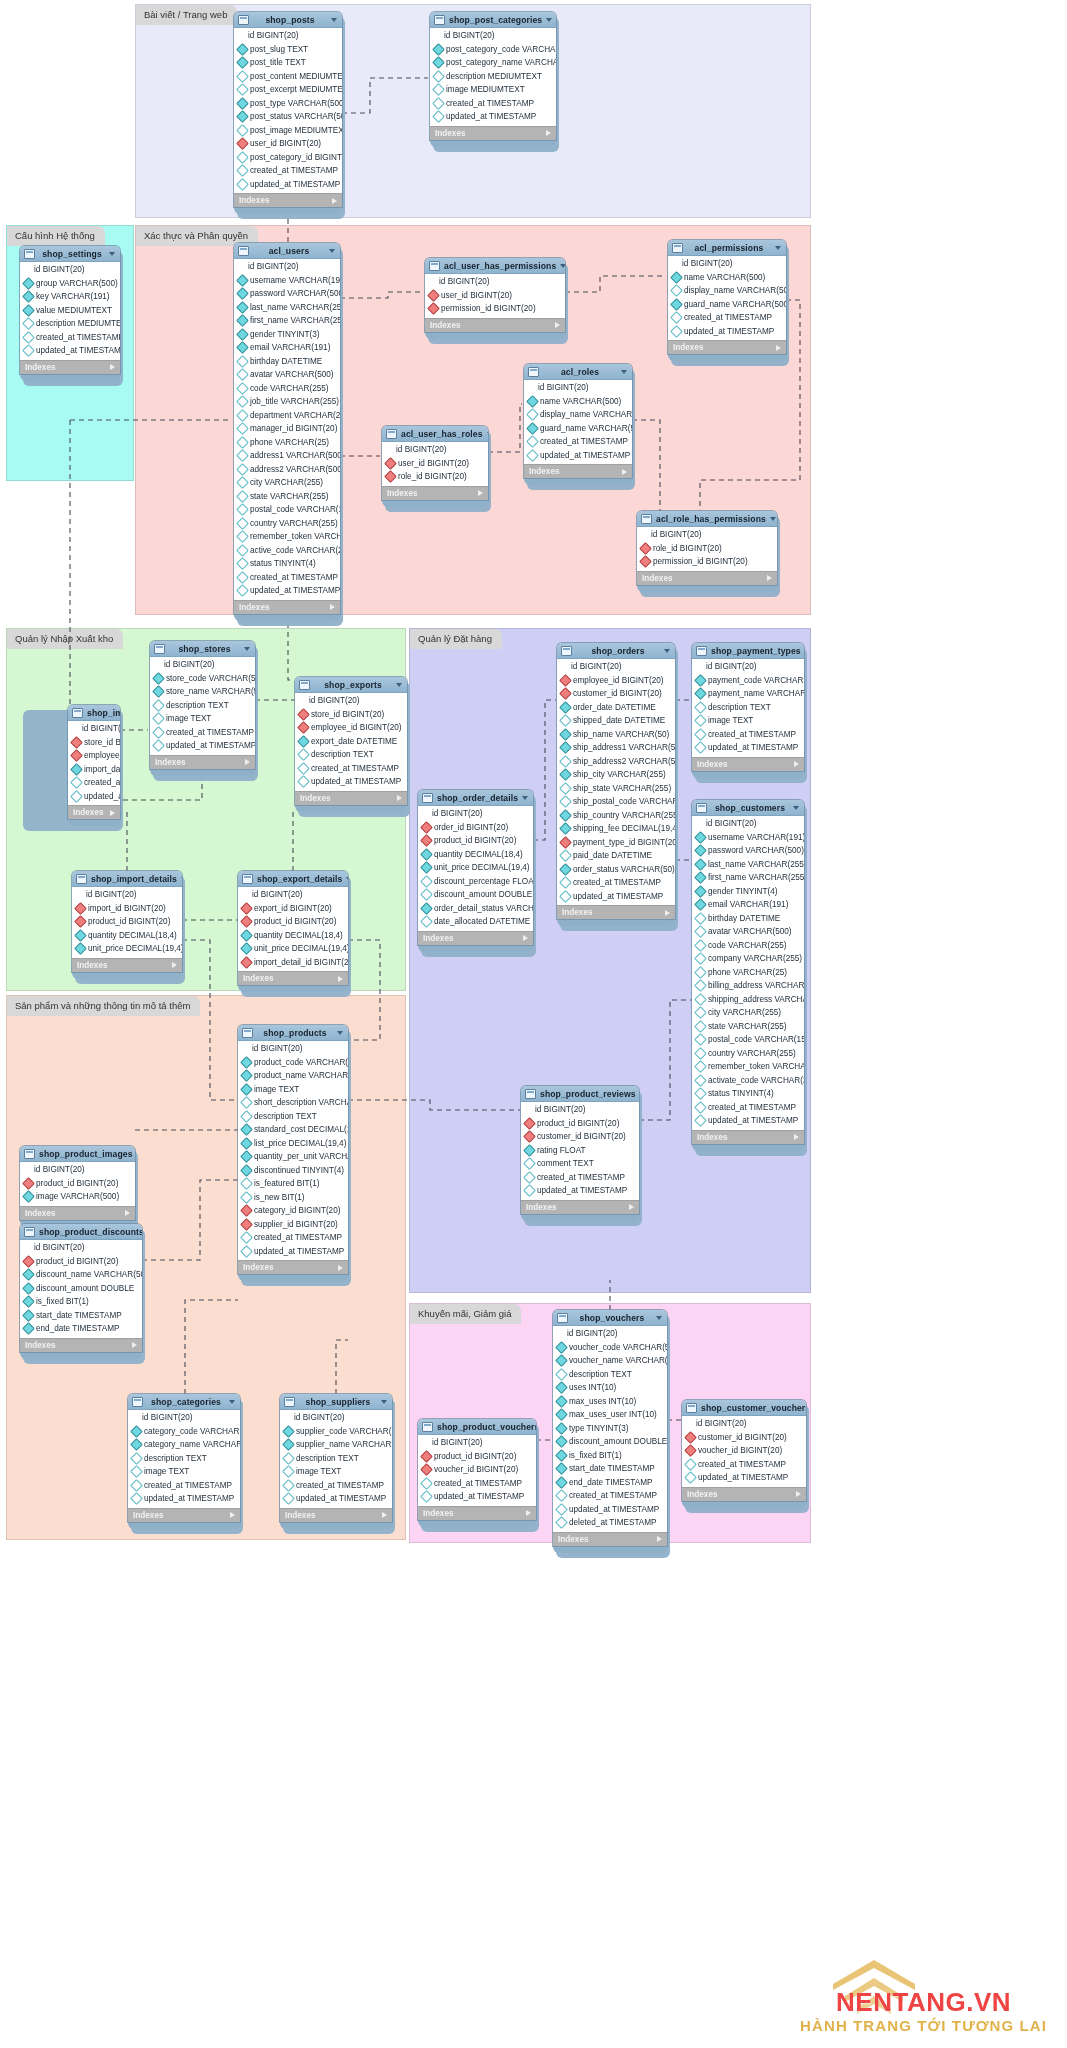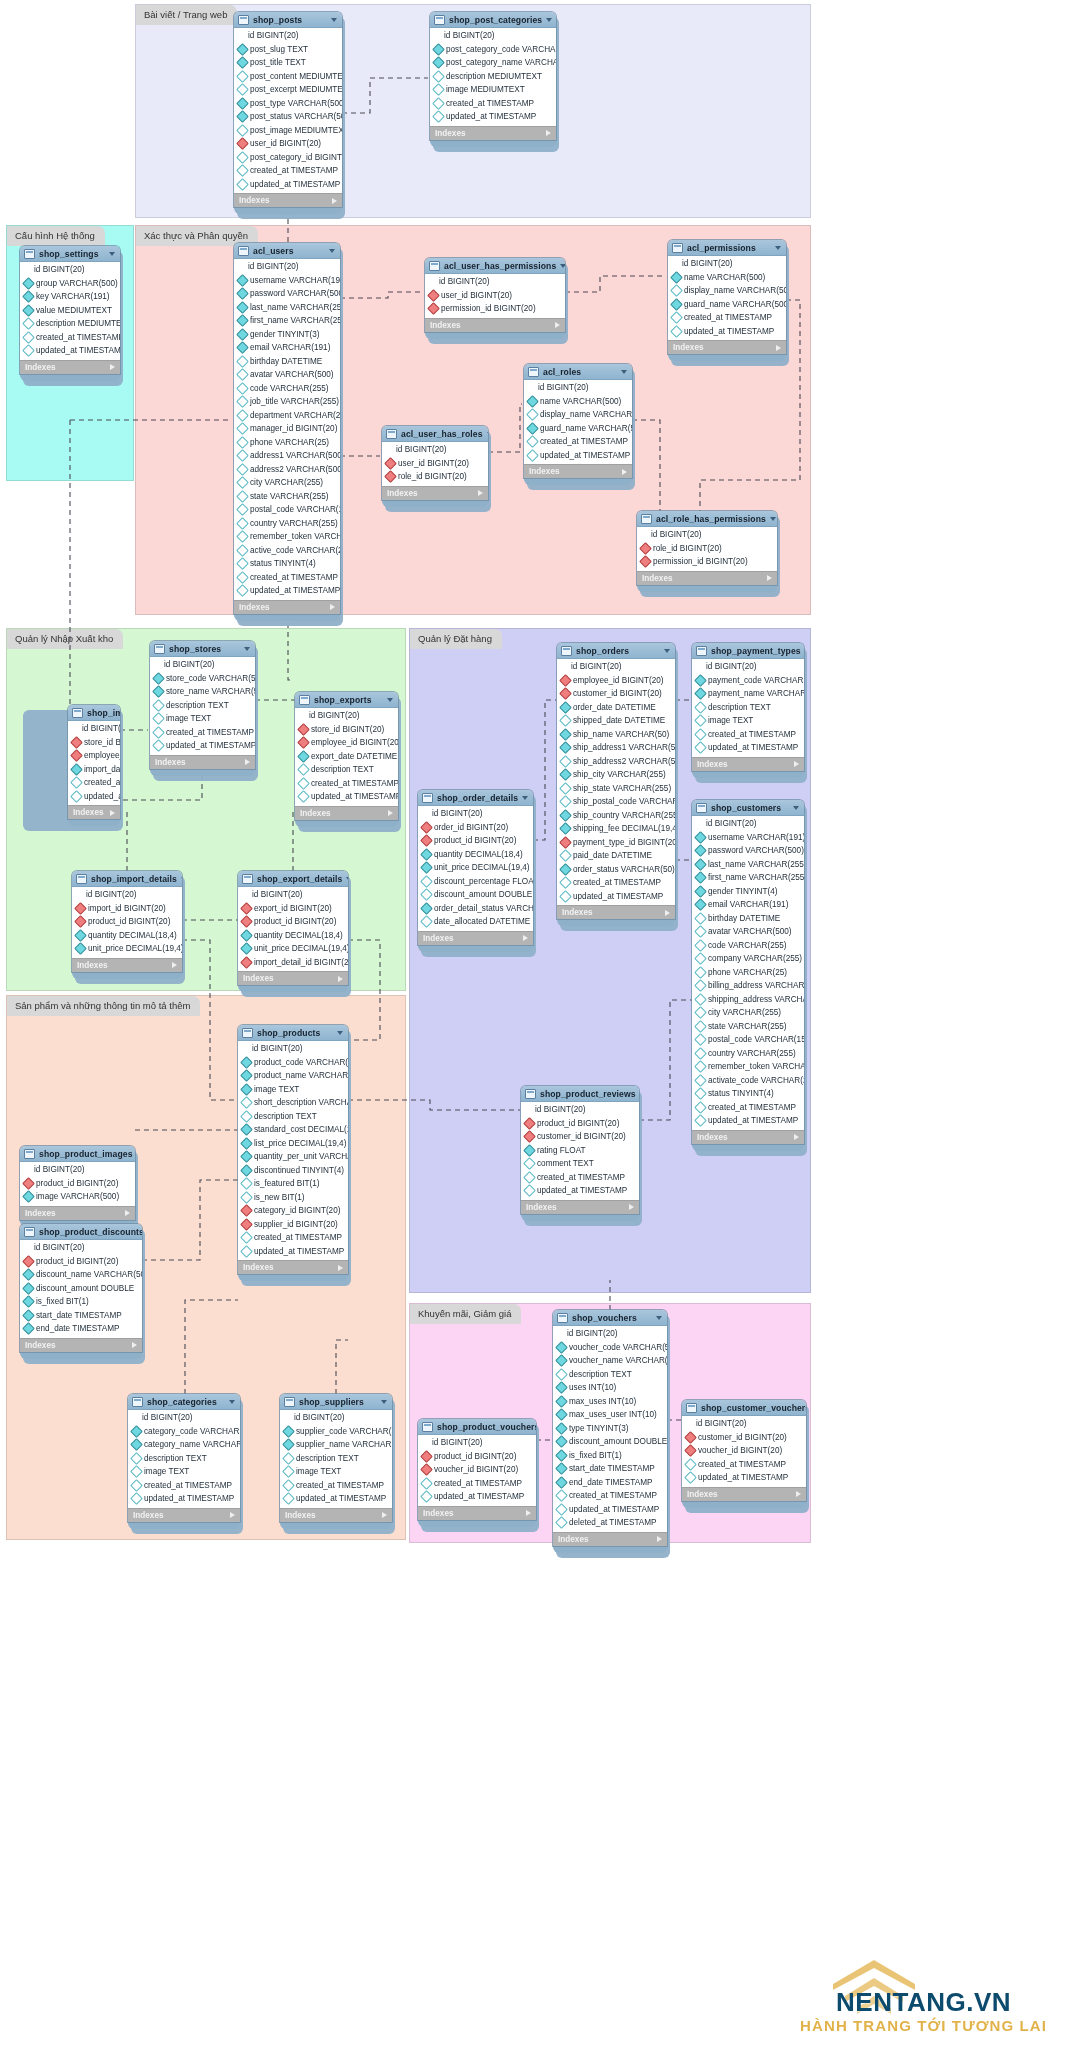"shop_posts" .tbl { text-align: none -> center }
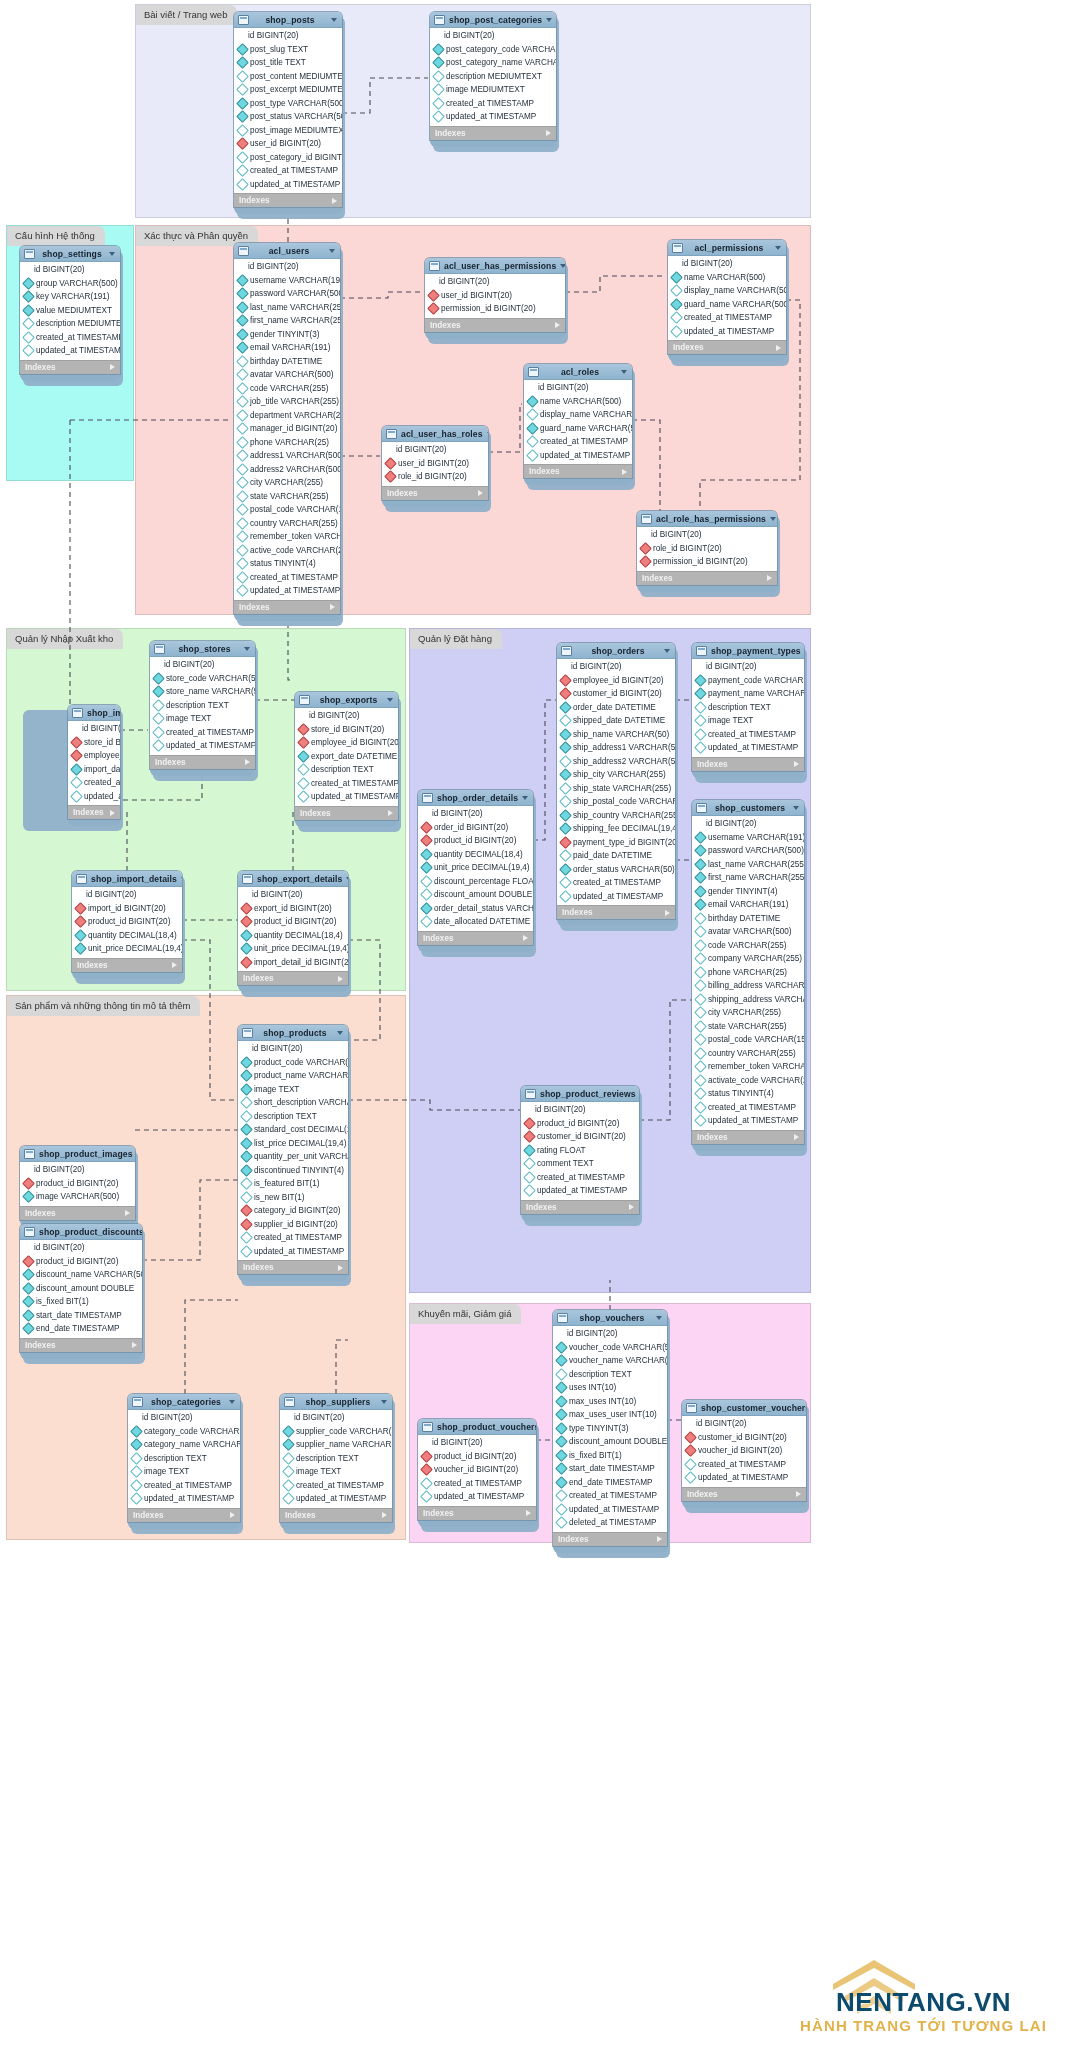"shop_exports" div.tbl { top: 692px -> 677px; width: 103px -> 112px }
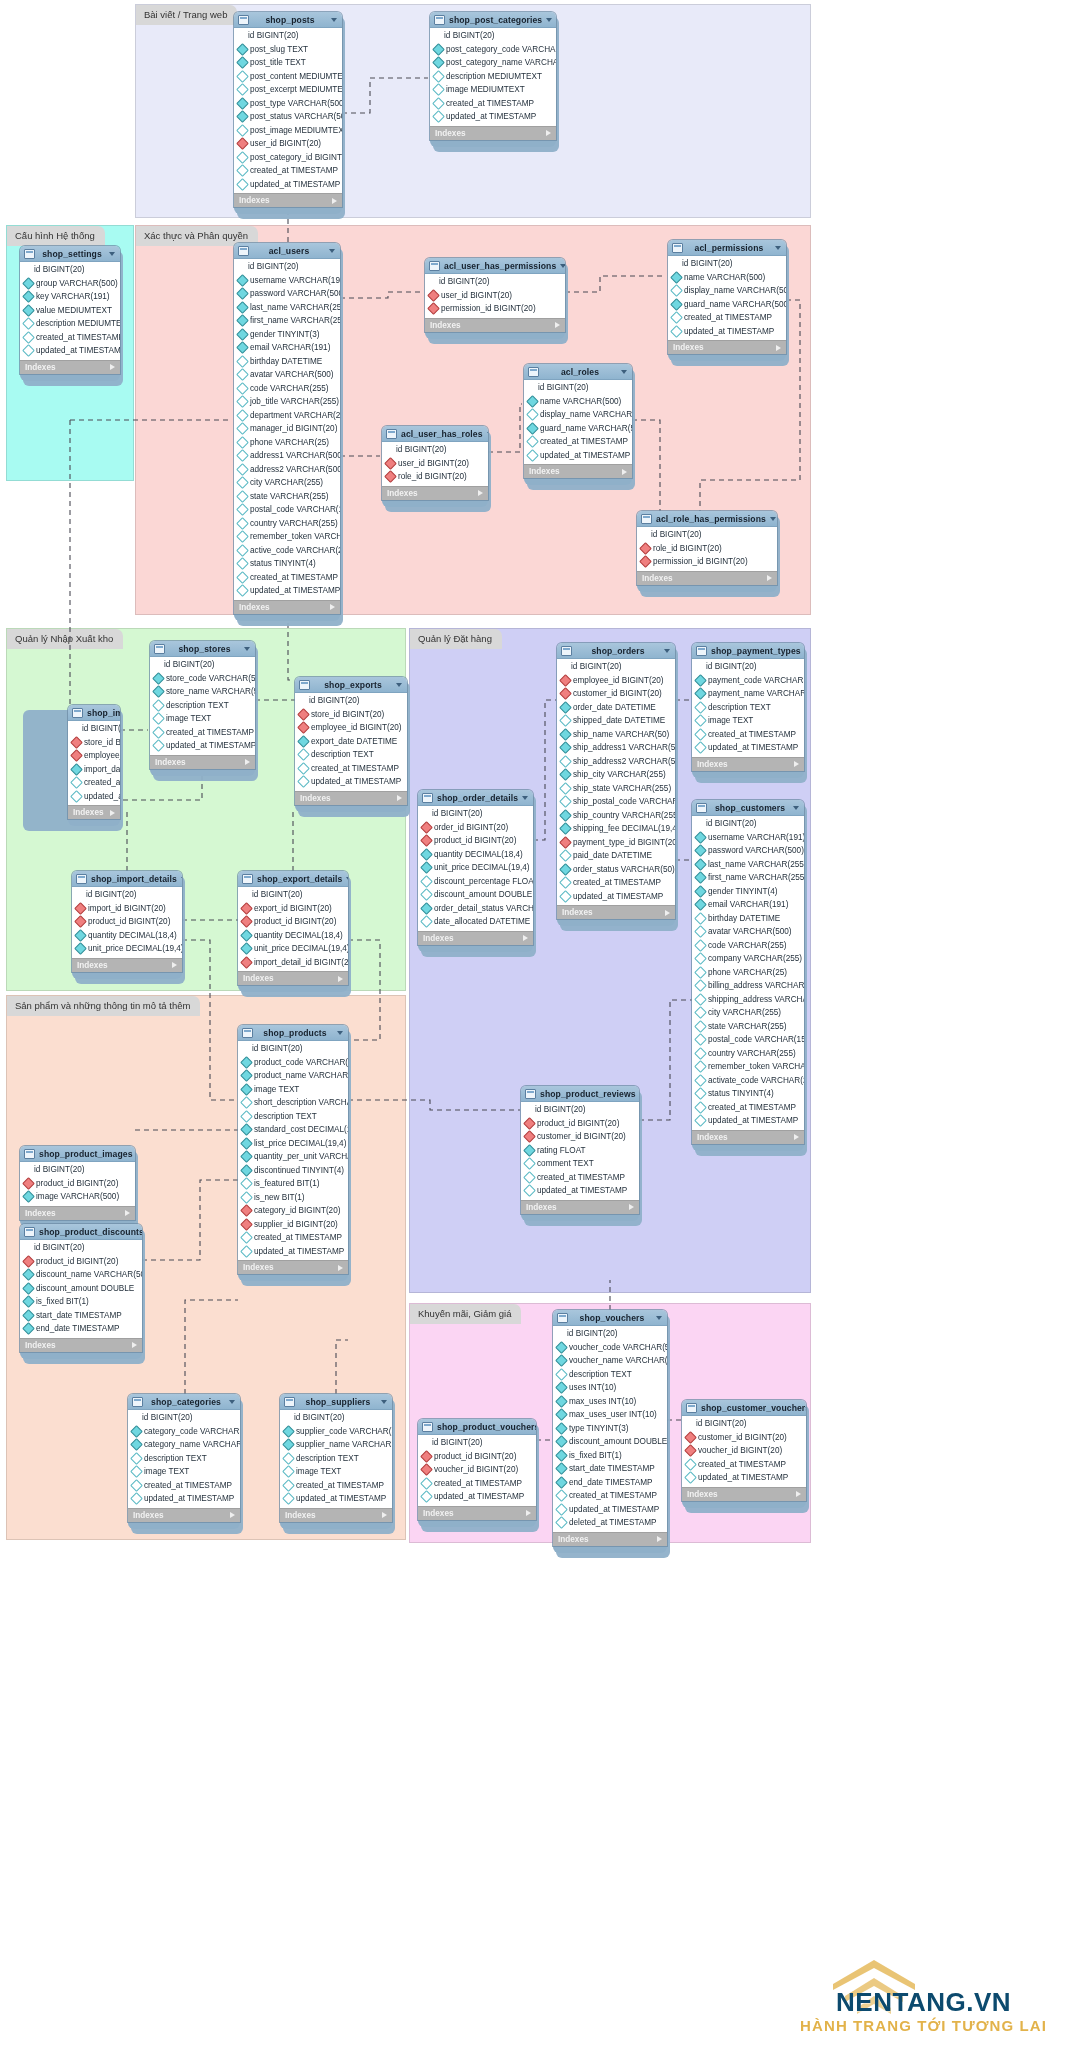"NENTANG.VN" #wm .wmtop { color: #0c4a6e -> #ef4444 }
